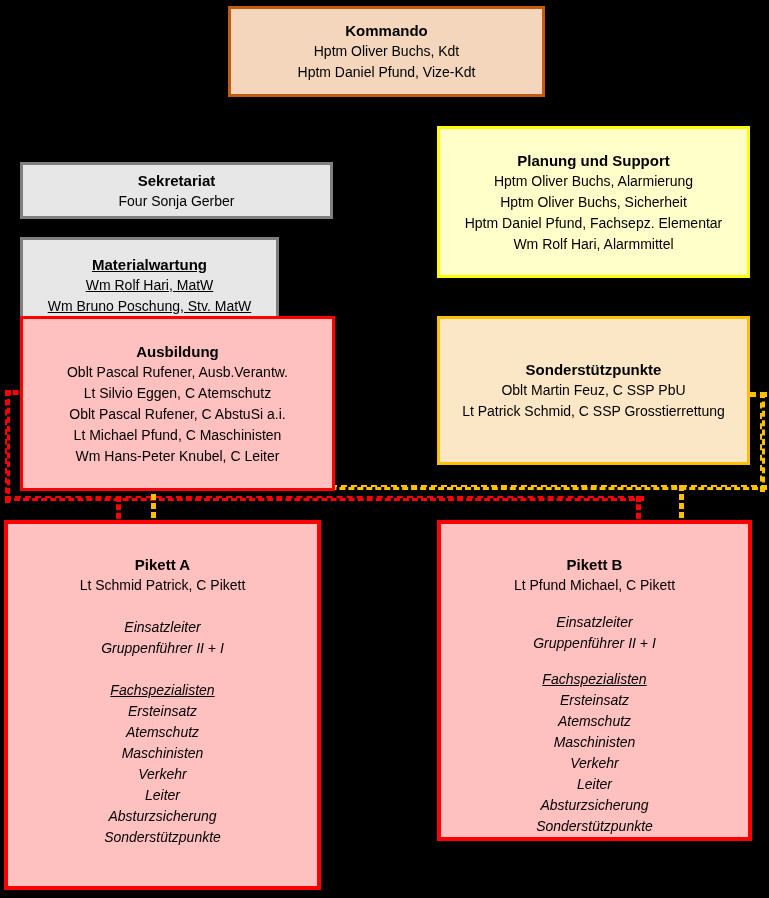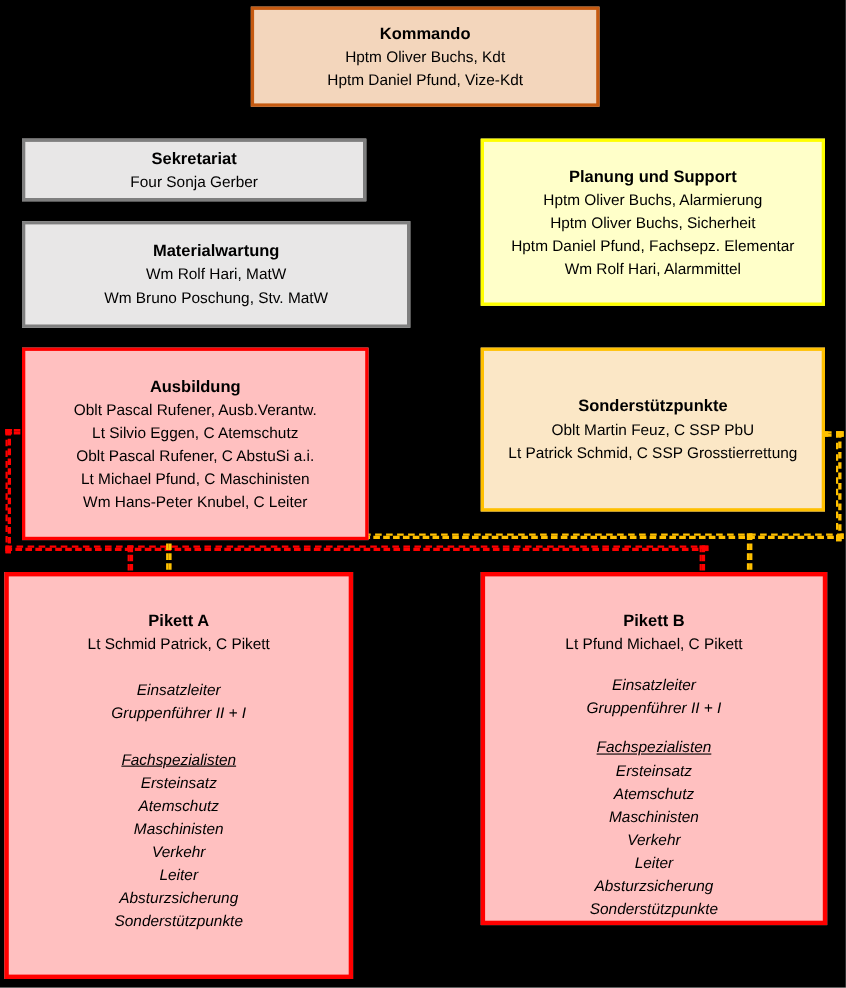"Sekretariat" .b-gray { margin-top: none -> 36px }
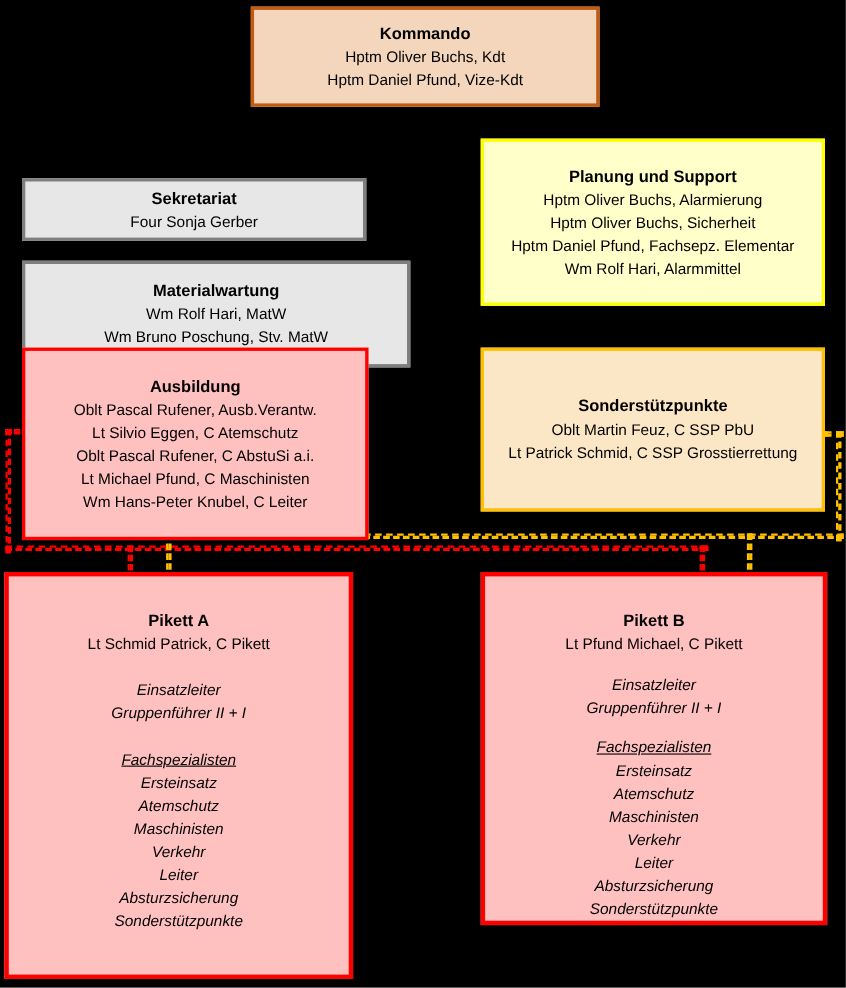"Materialwartung" div.box { text-decoration: none -> underline; width: 353px -> 259px }
